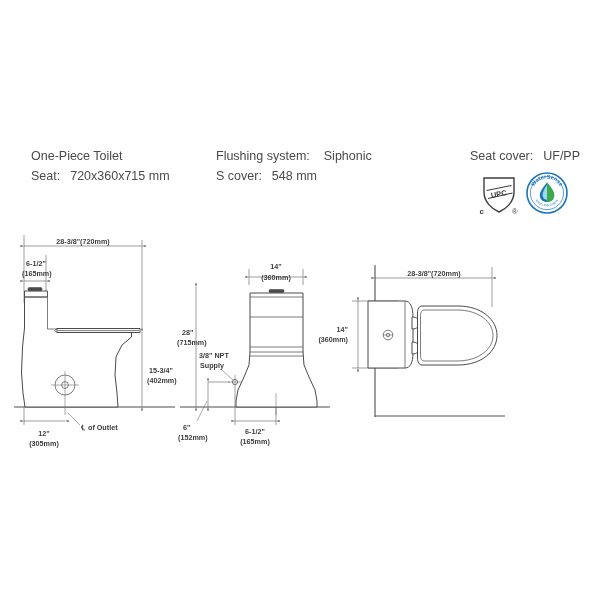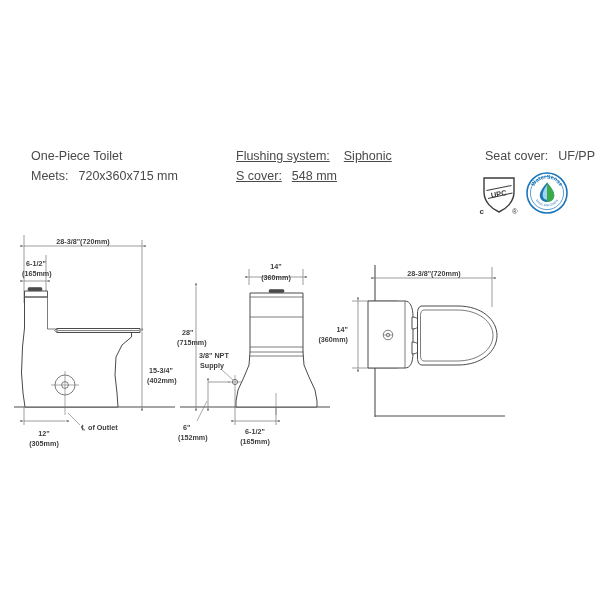"Flushing system: Siphonic" #spec-col-2 { left: 236px -> 216px; text-decoration: underline -> none }
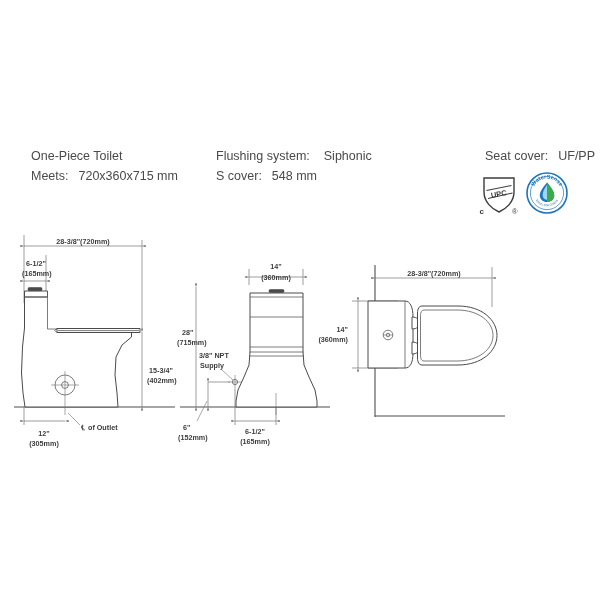"Seat cover: UF/PP" #spec-col-3 { left: 485px -> 470px }
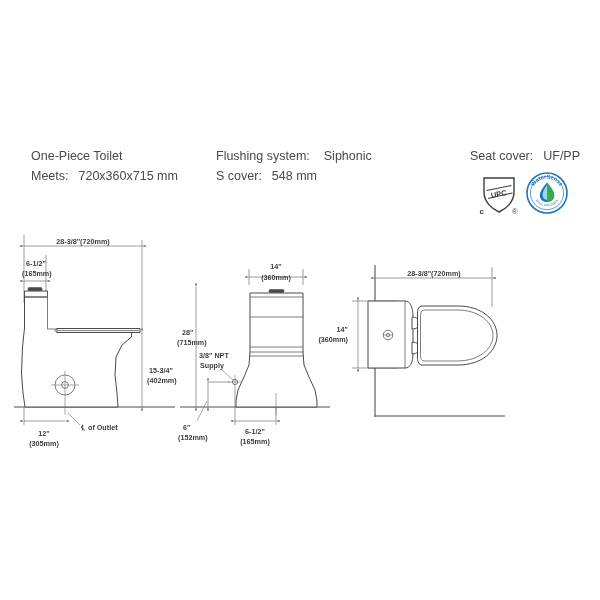"Meets:" span.spec-label { text: Meets -> Seat }
